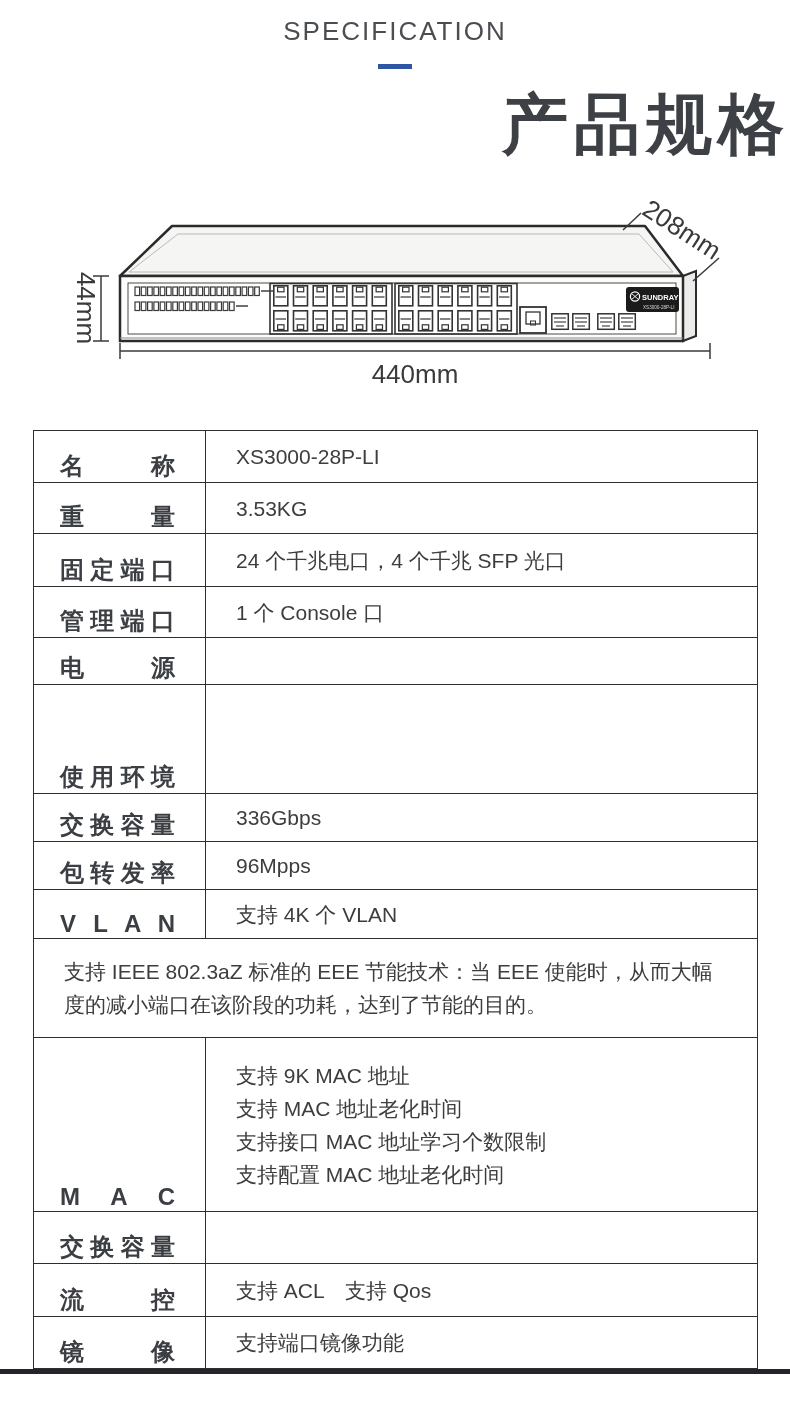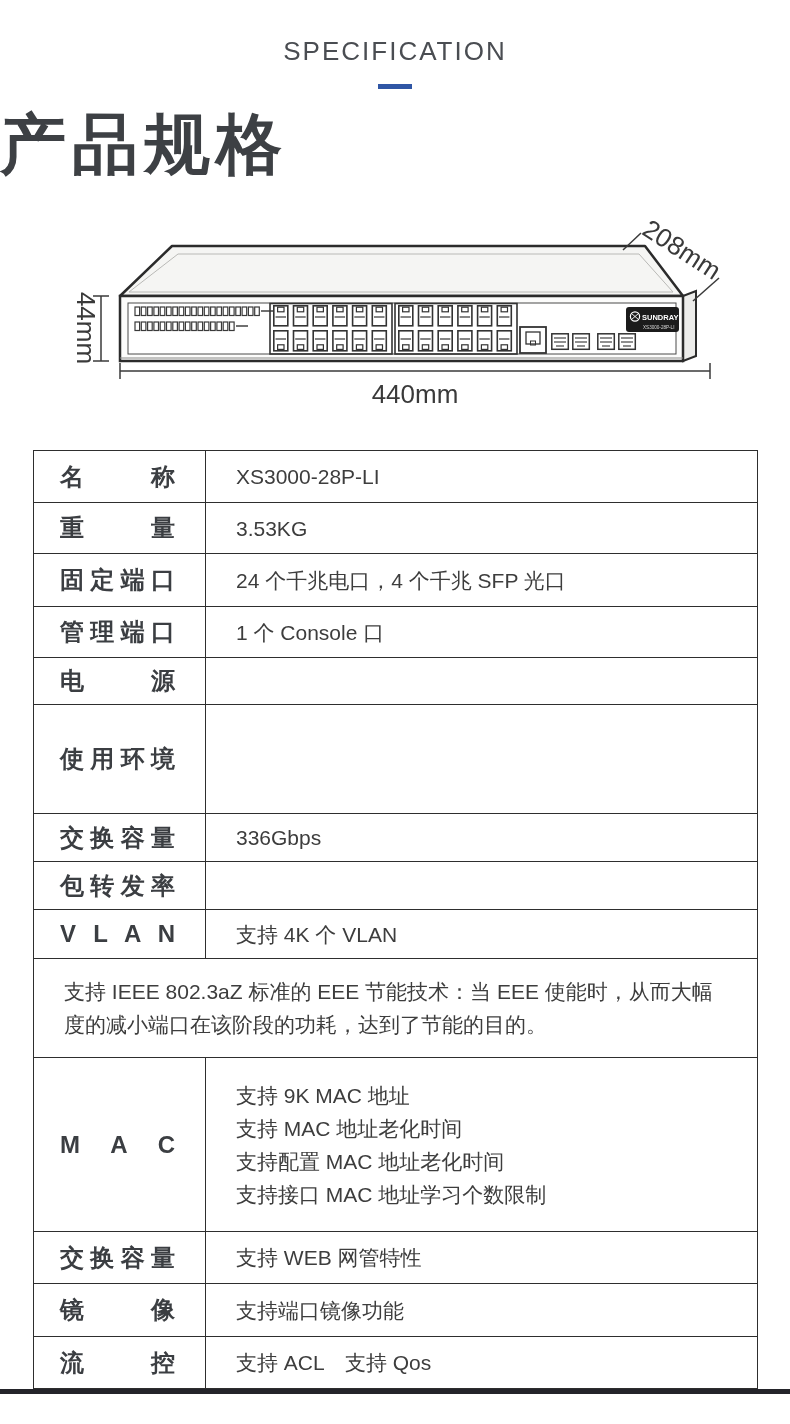"SPECIFICATION" .eyebrow { margin-top: 36px -> 16px }
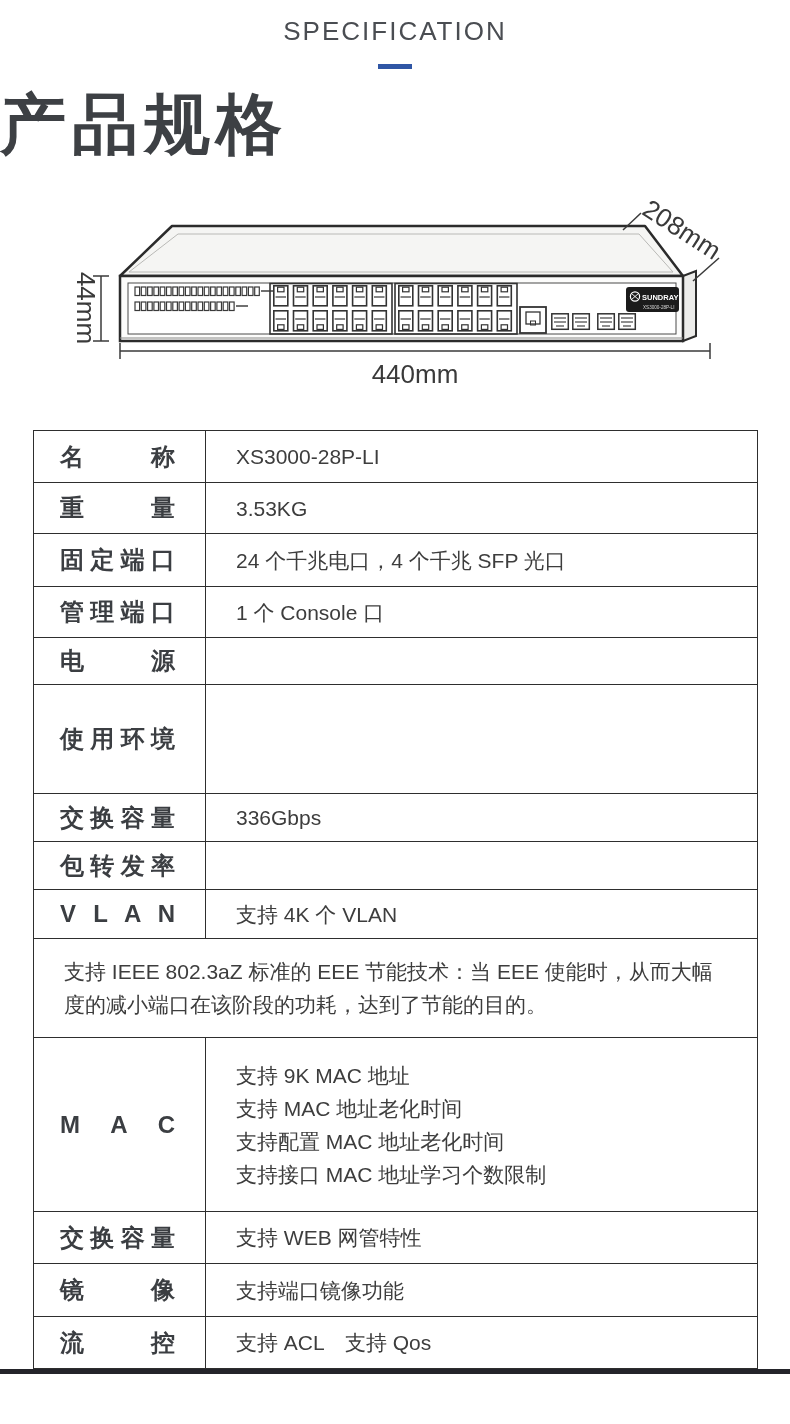"产品规格" .page-title { text-align: left -> right }
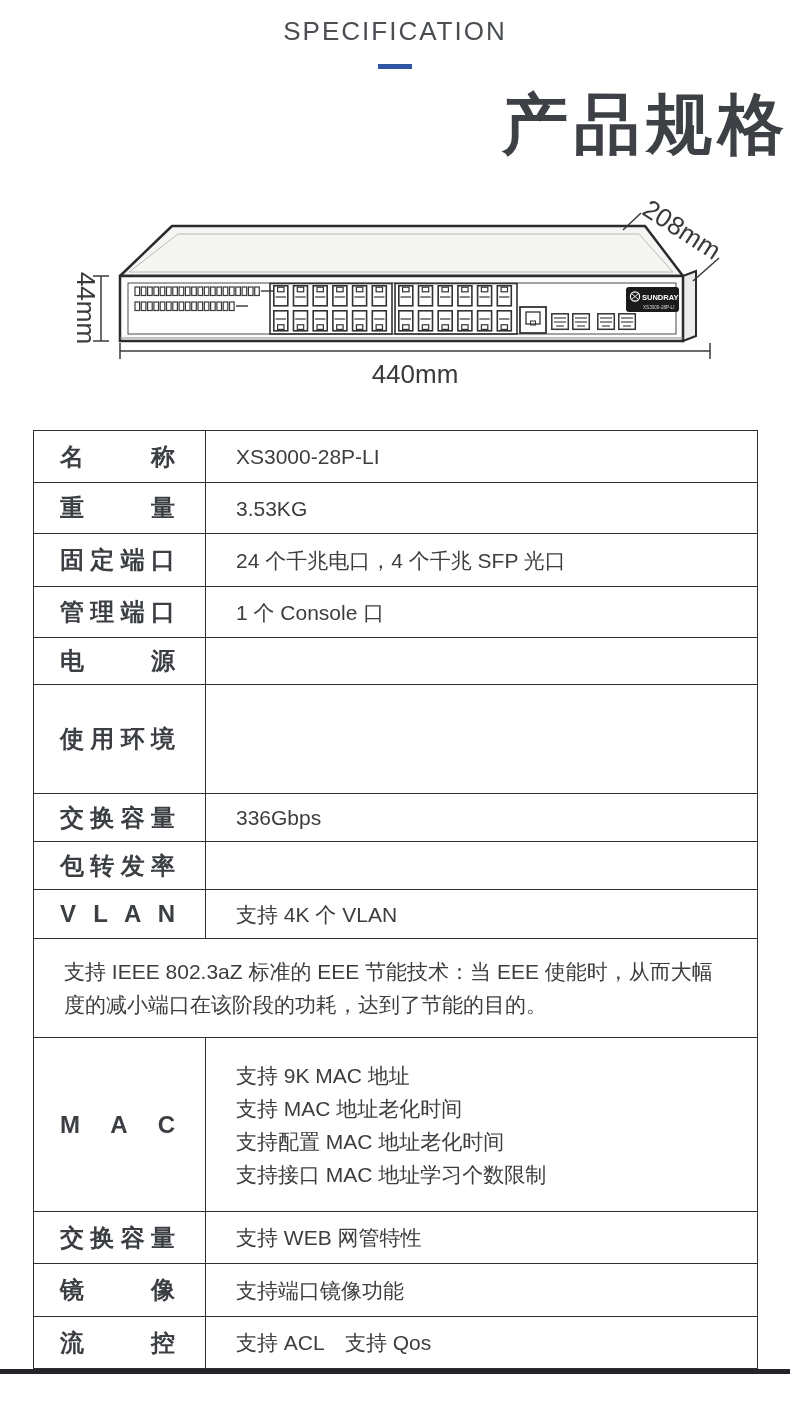"名称" .spec-label { align-items: center -> flex-end }
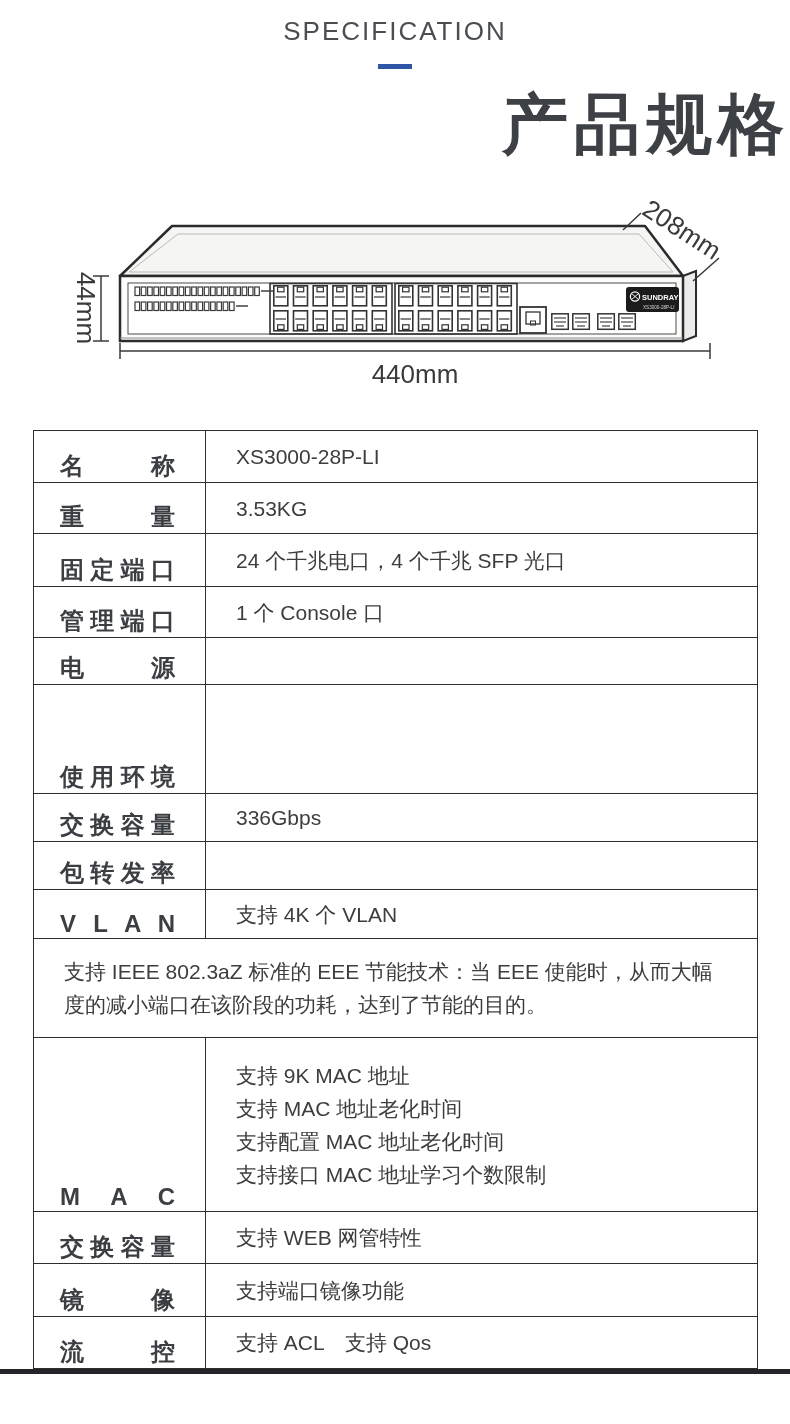"96Mpps" div.spec-value { html: none -> <div> <span>96Mpps</span> </div> }
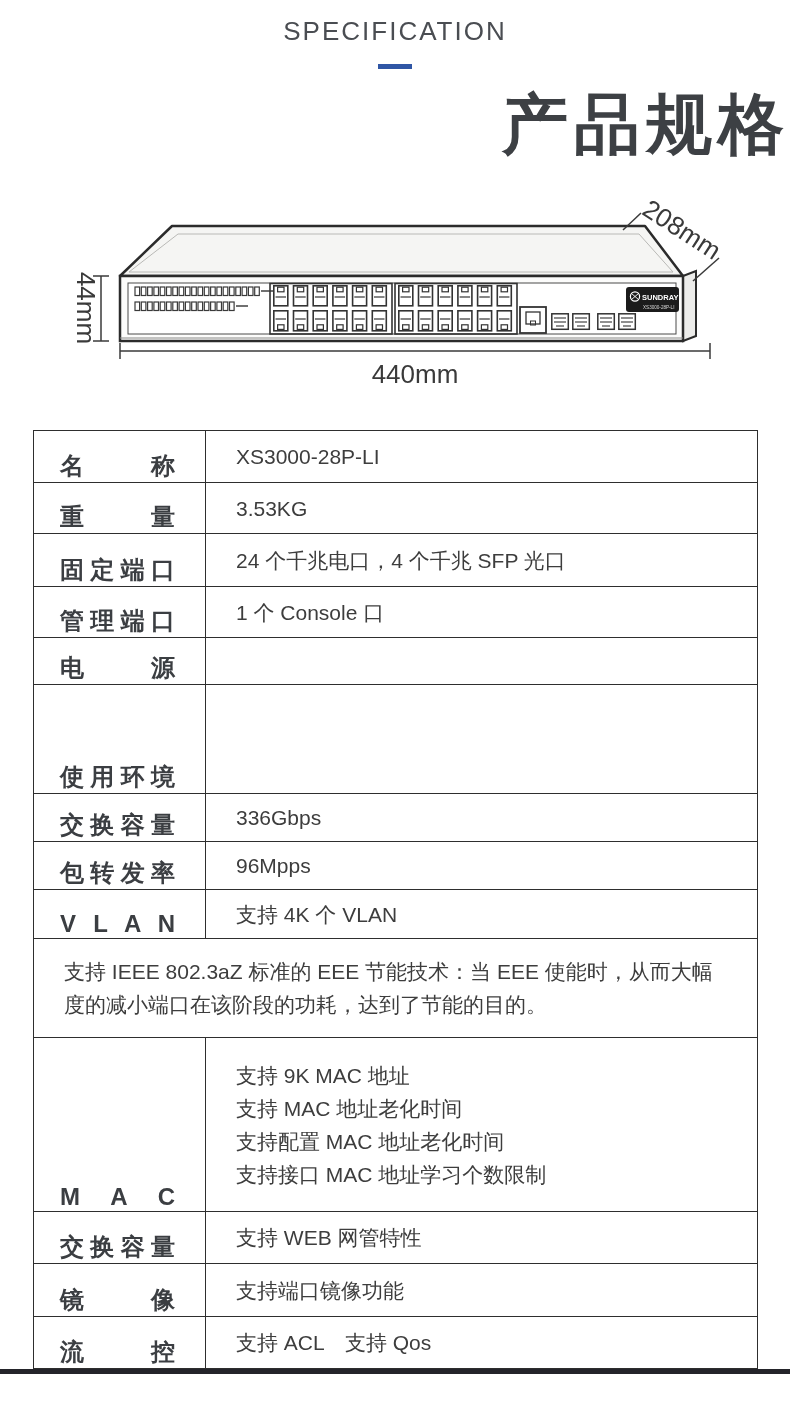"支持配置 MAC 地址老化时间" span.line { order: before "支持接口 MAC 地址学习个数限制" -> after "支持接口 MAC 地址学习个数限制" }
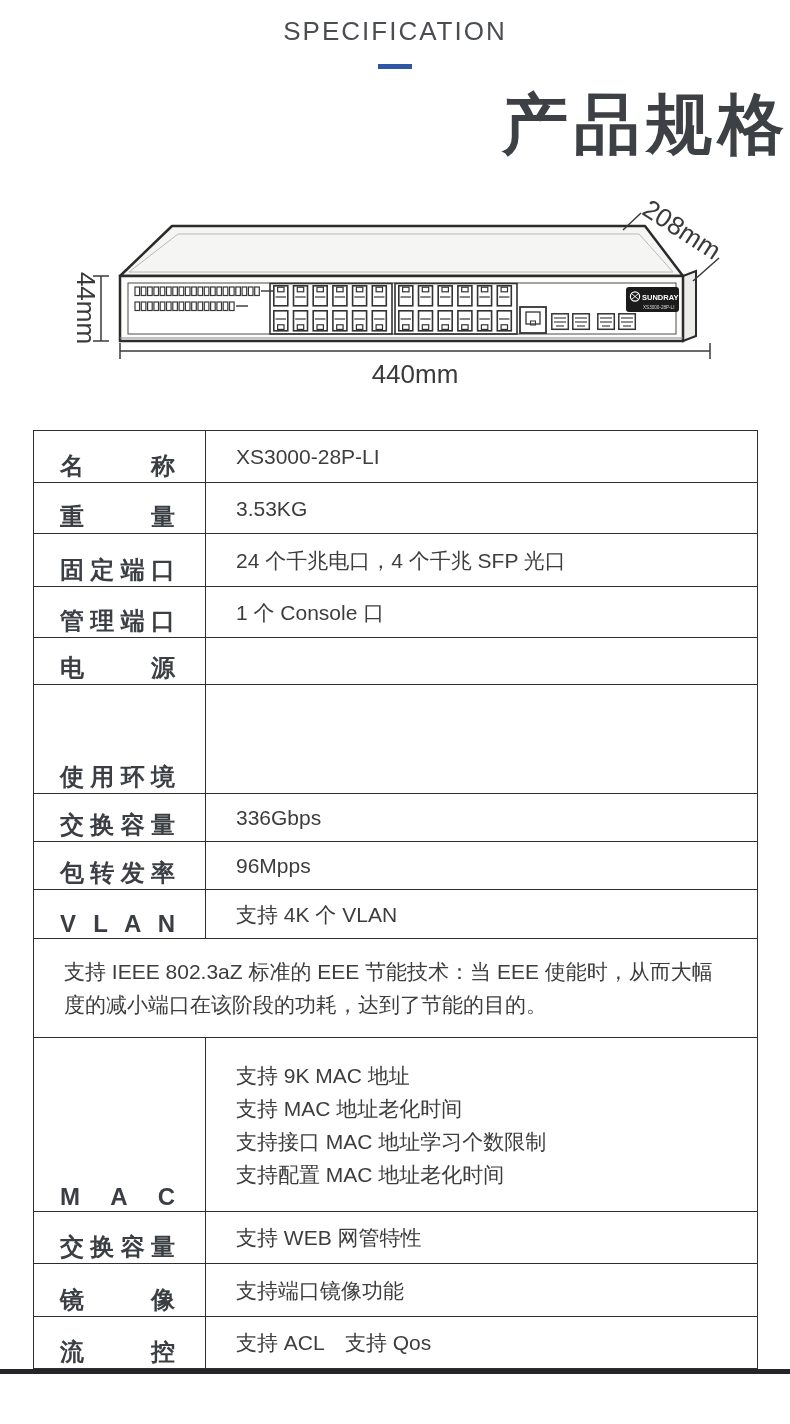"支持 WEB 网管特性" div.spec-value { html: <div> <span>支持 WEB 网管特性</span> </div> -> none }
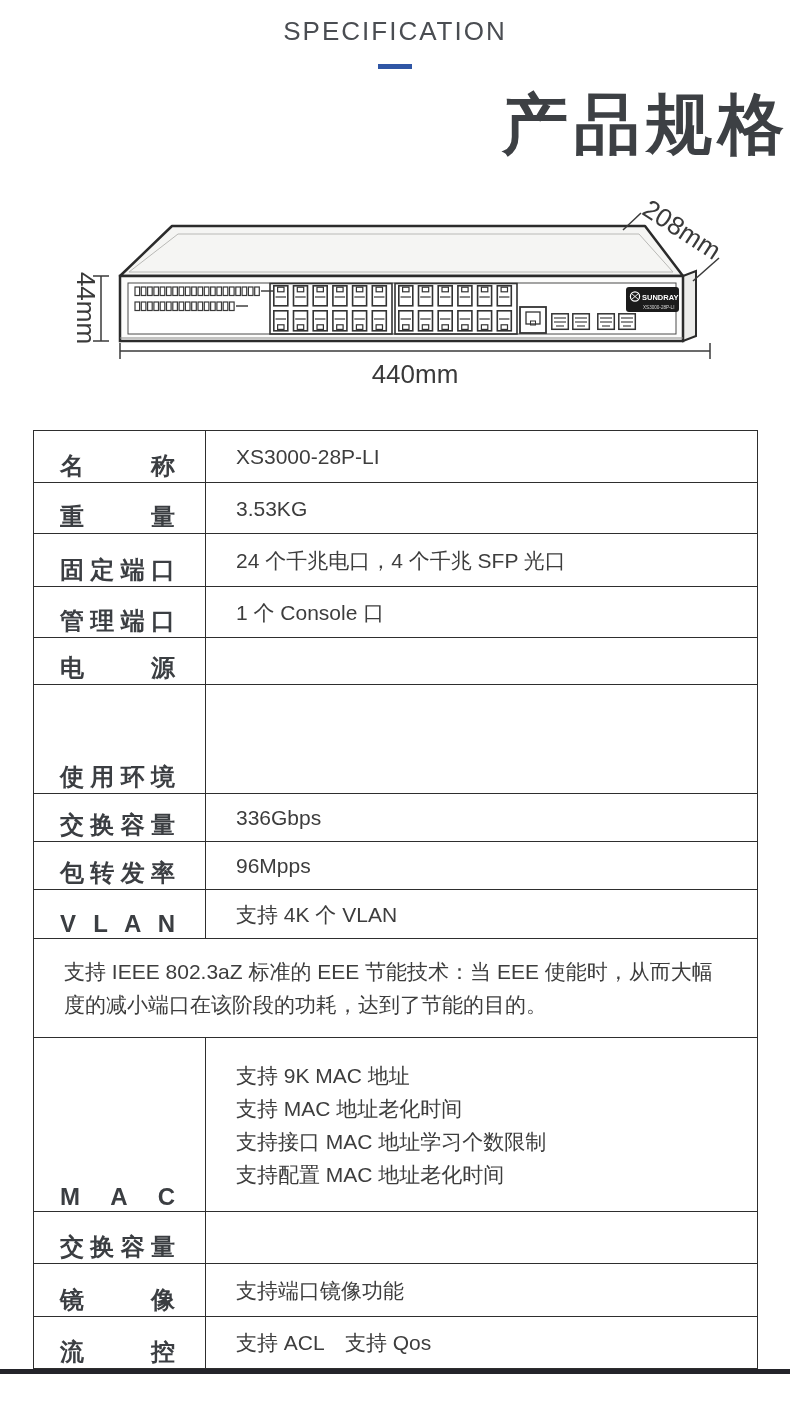"镜像" div.spec-row { order: before "流控" -> after "流控" }
